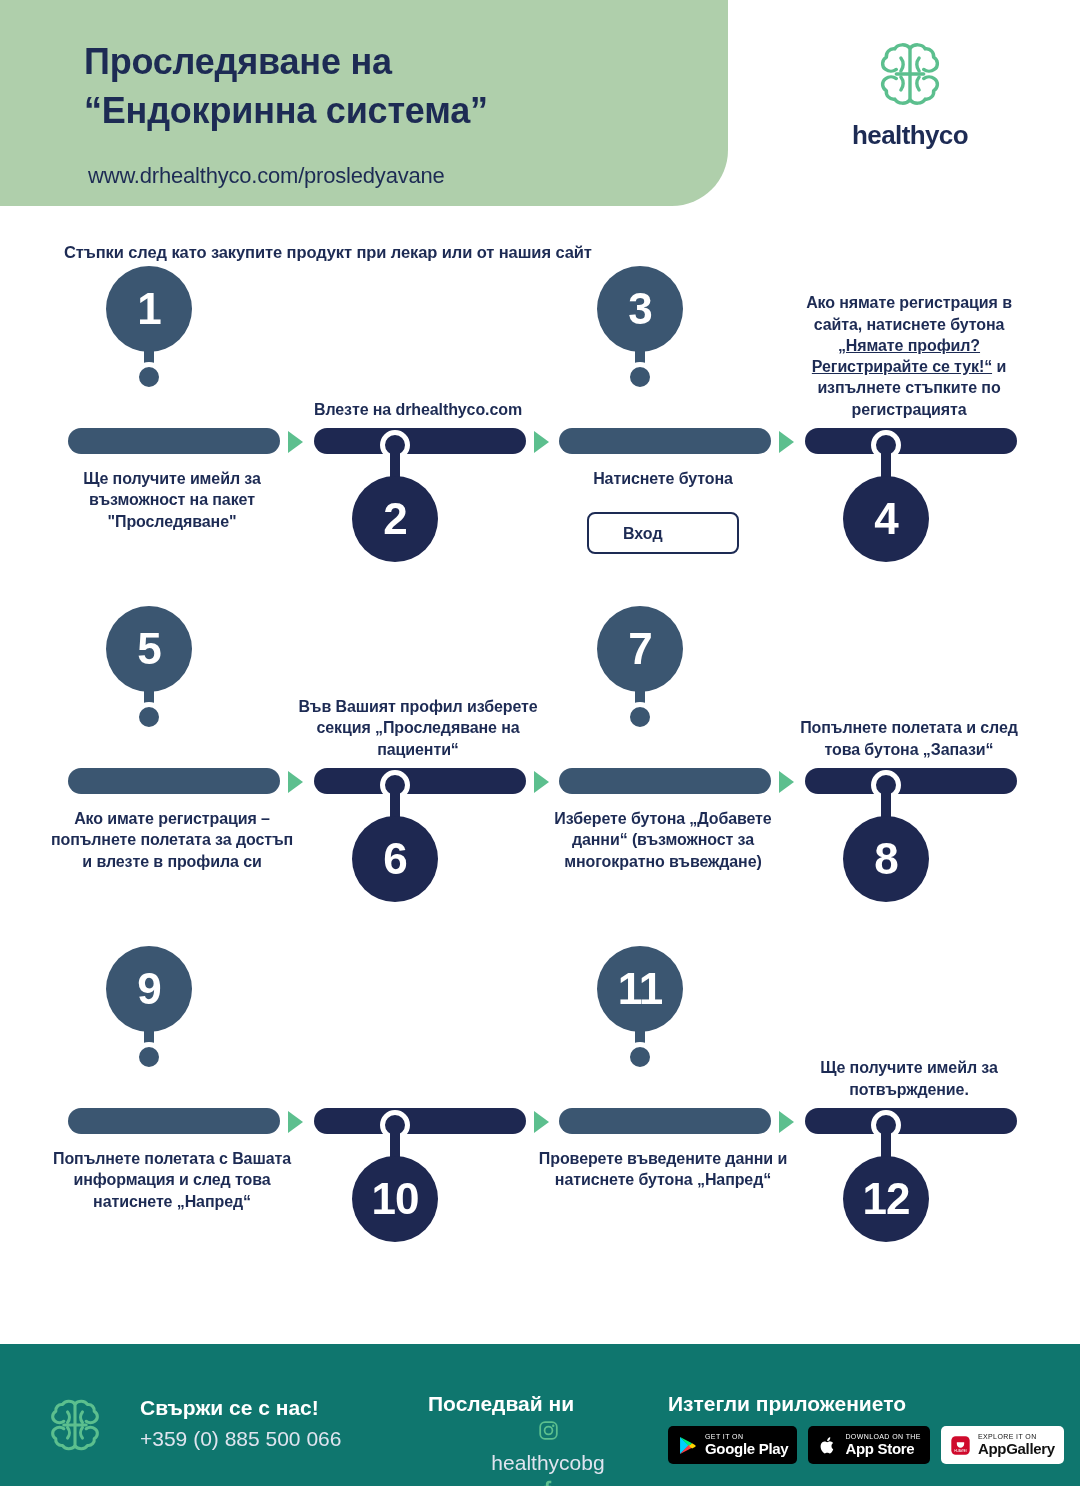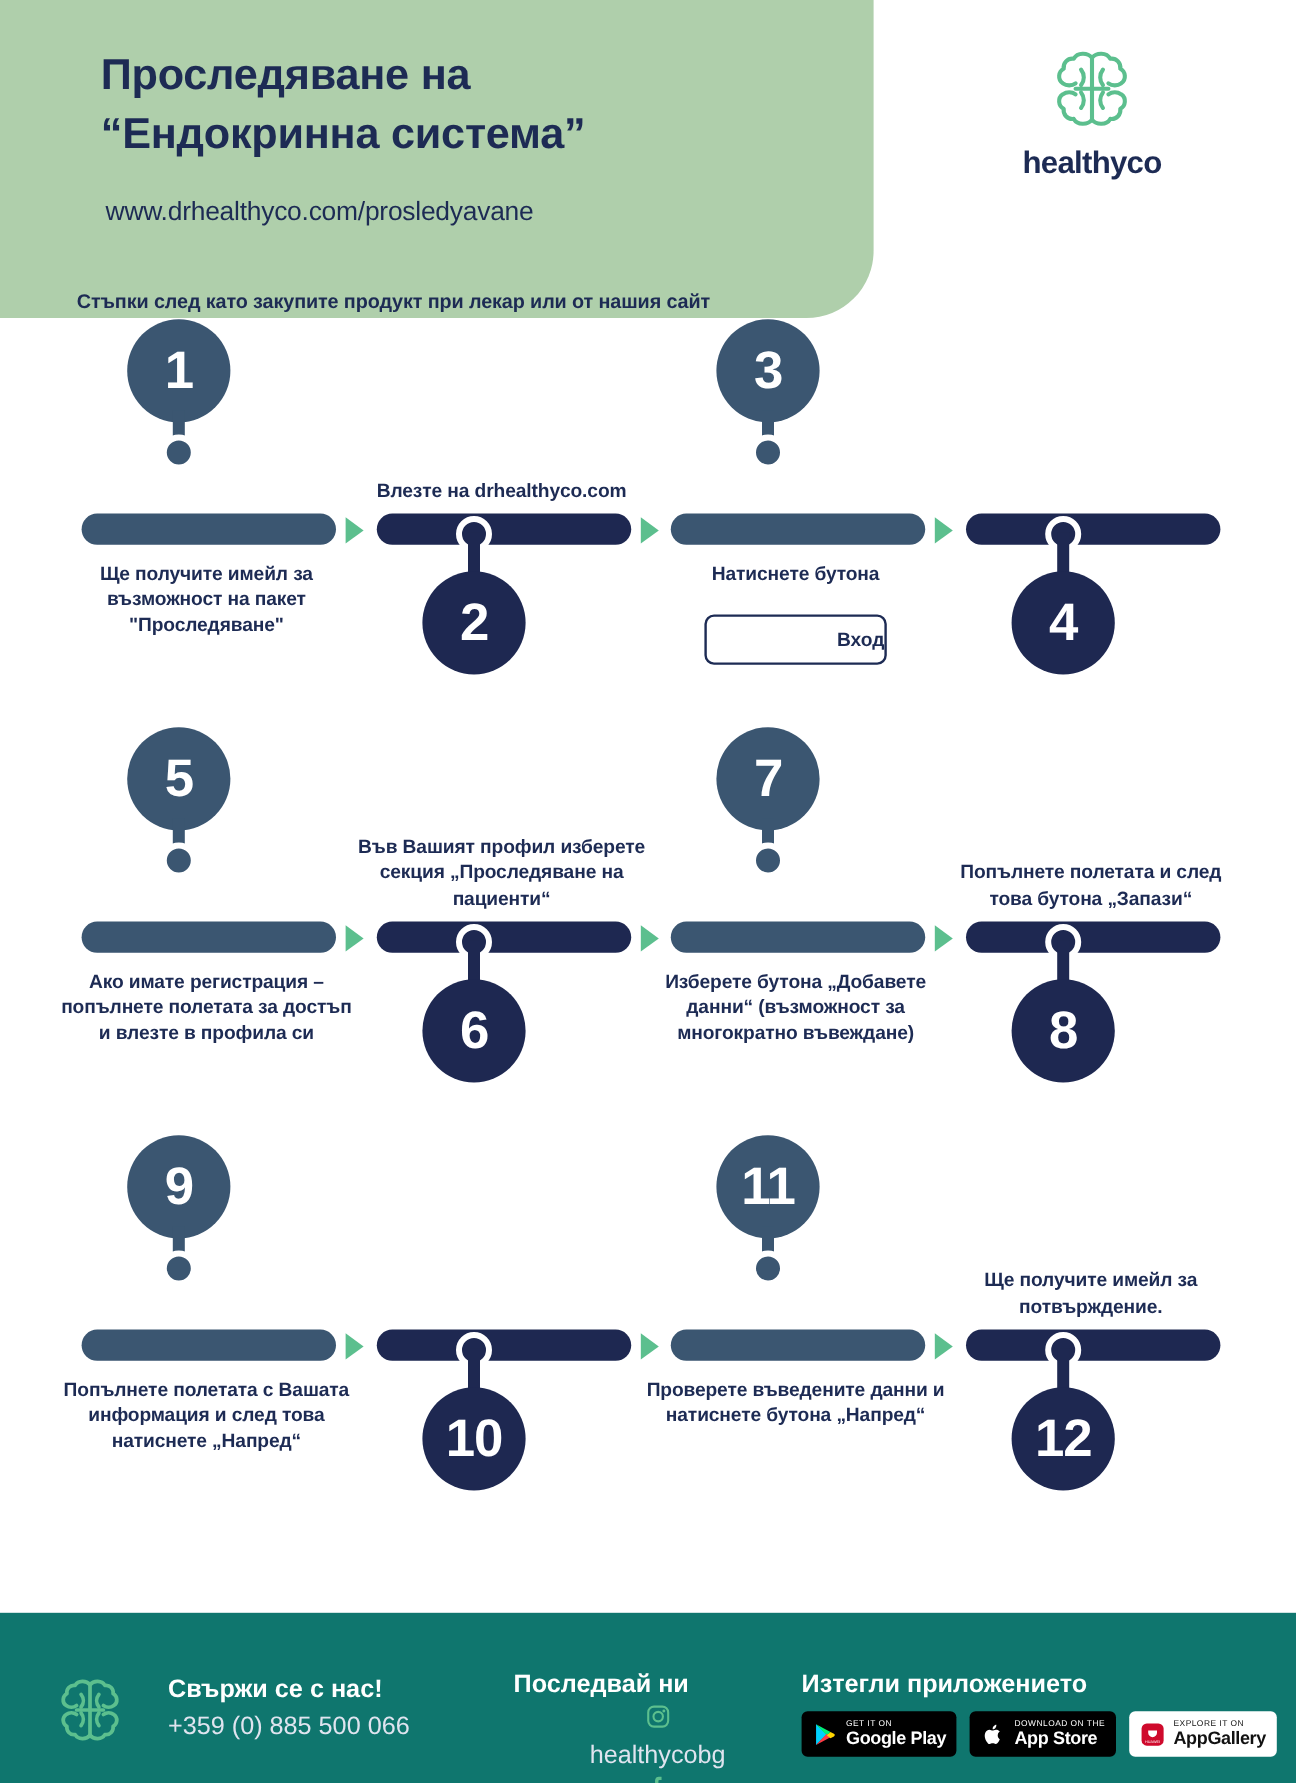"Проследяване на" .header { height: 265px -> 206px }
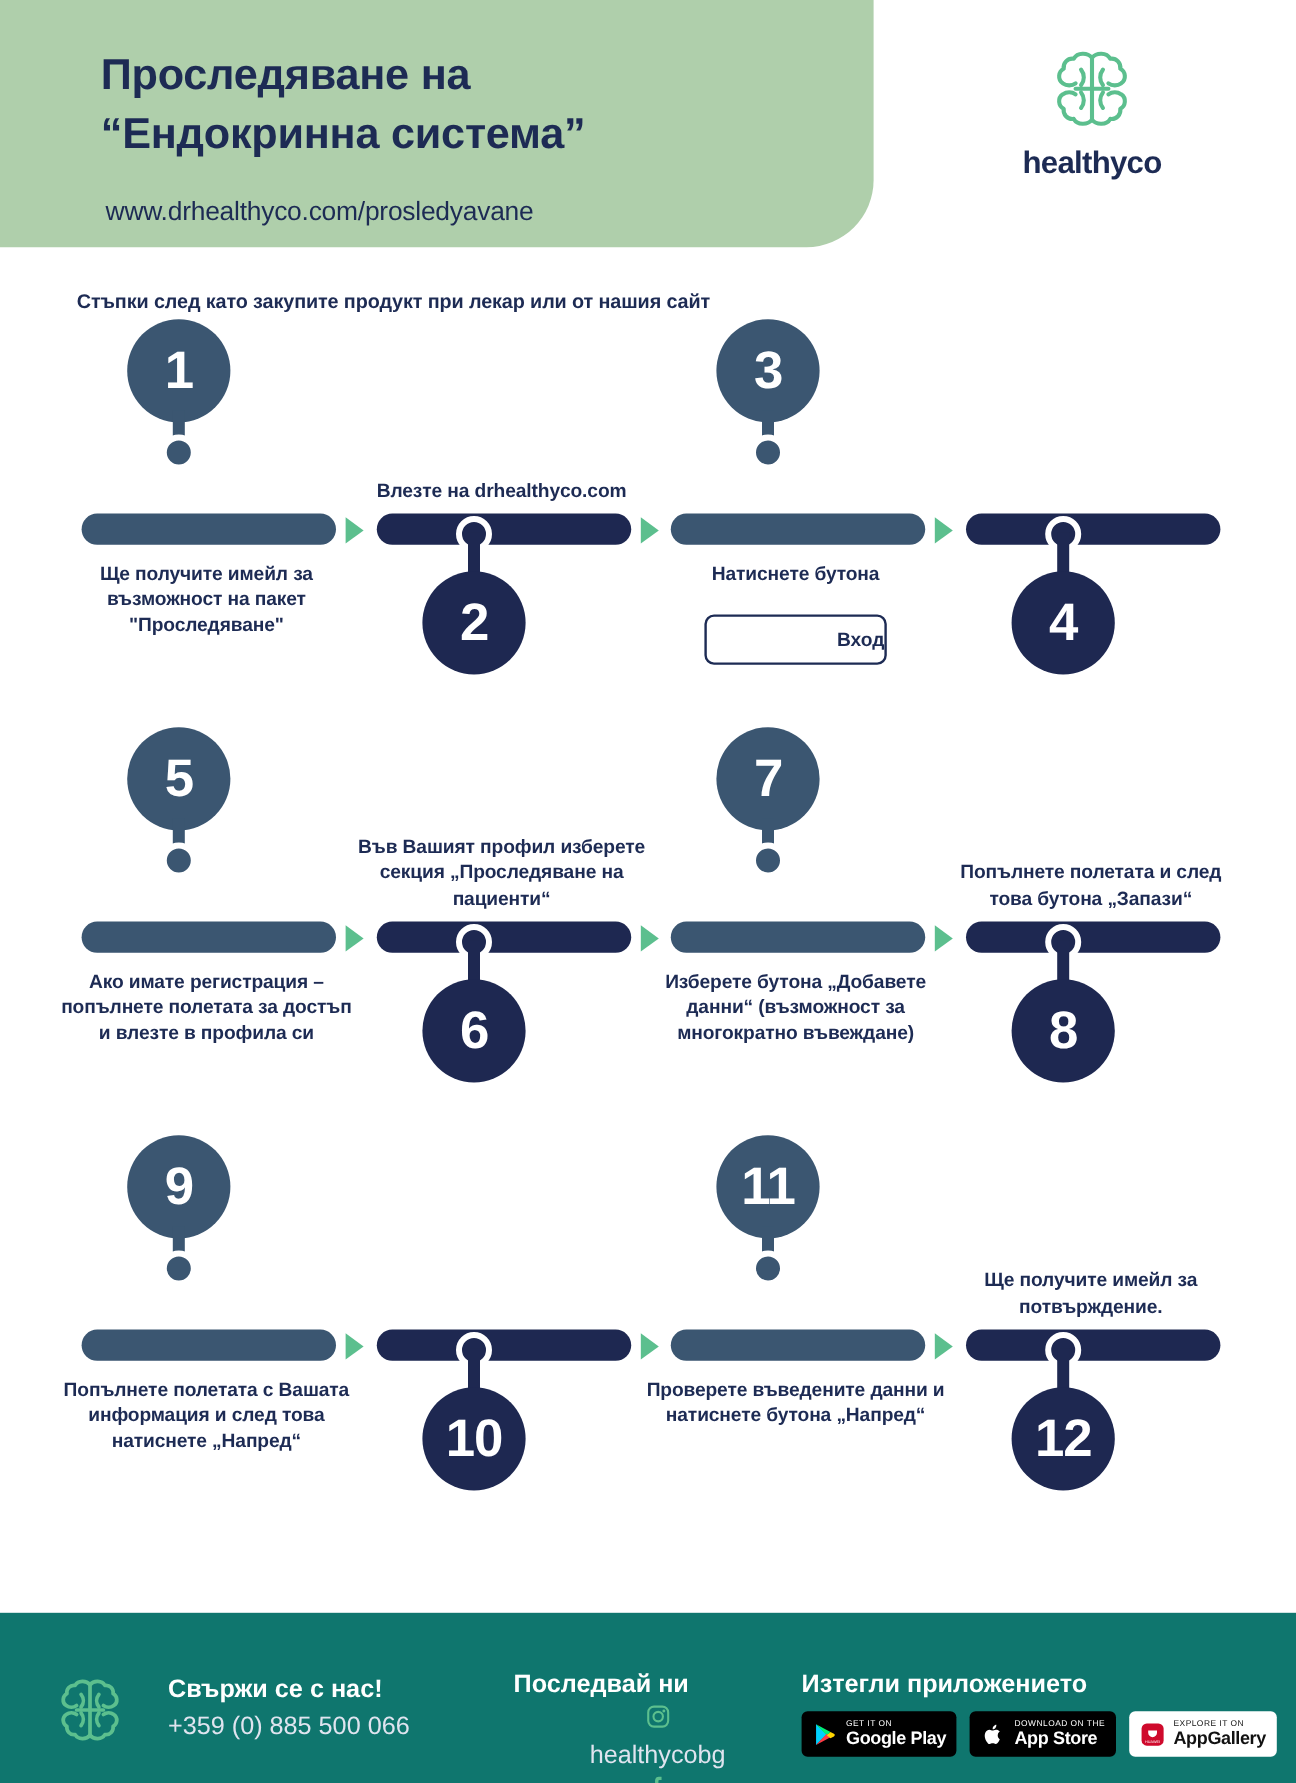"Ако нямате регистрация в сайта," div.cap { html: none -> <div>Ако нямате регистрация в сайта, натиснете бутона <u>„Нямате профил? Регистрирайте се тук!“</u> и изпълнете стъпките по регистрацията</div> }
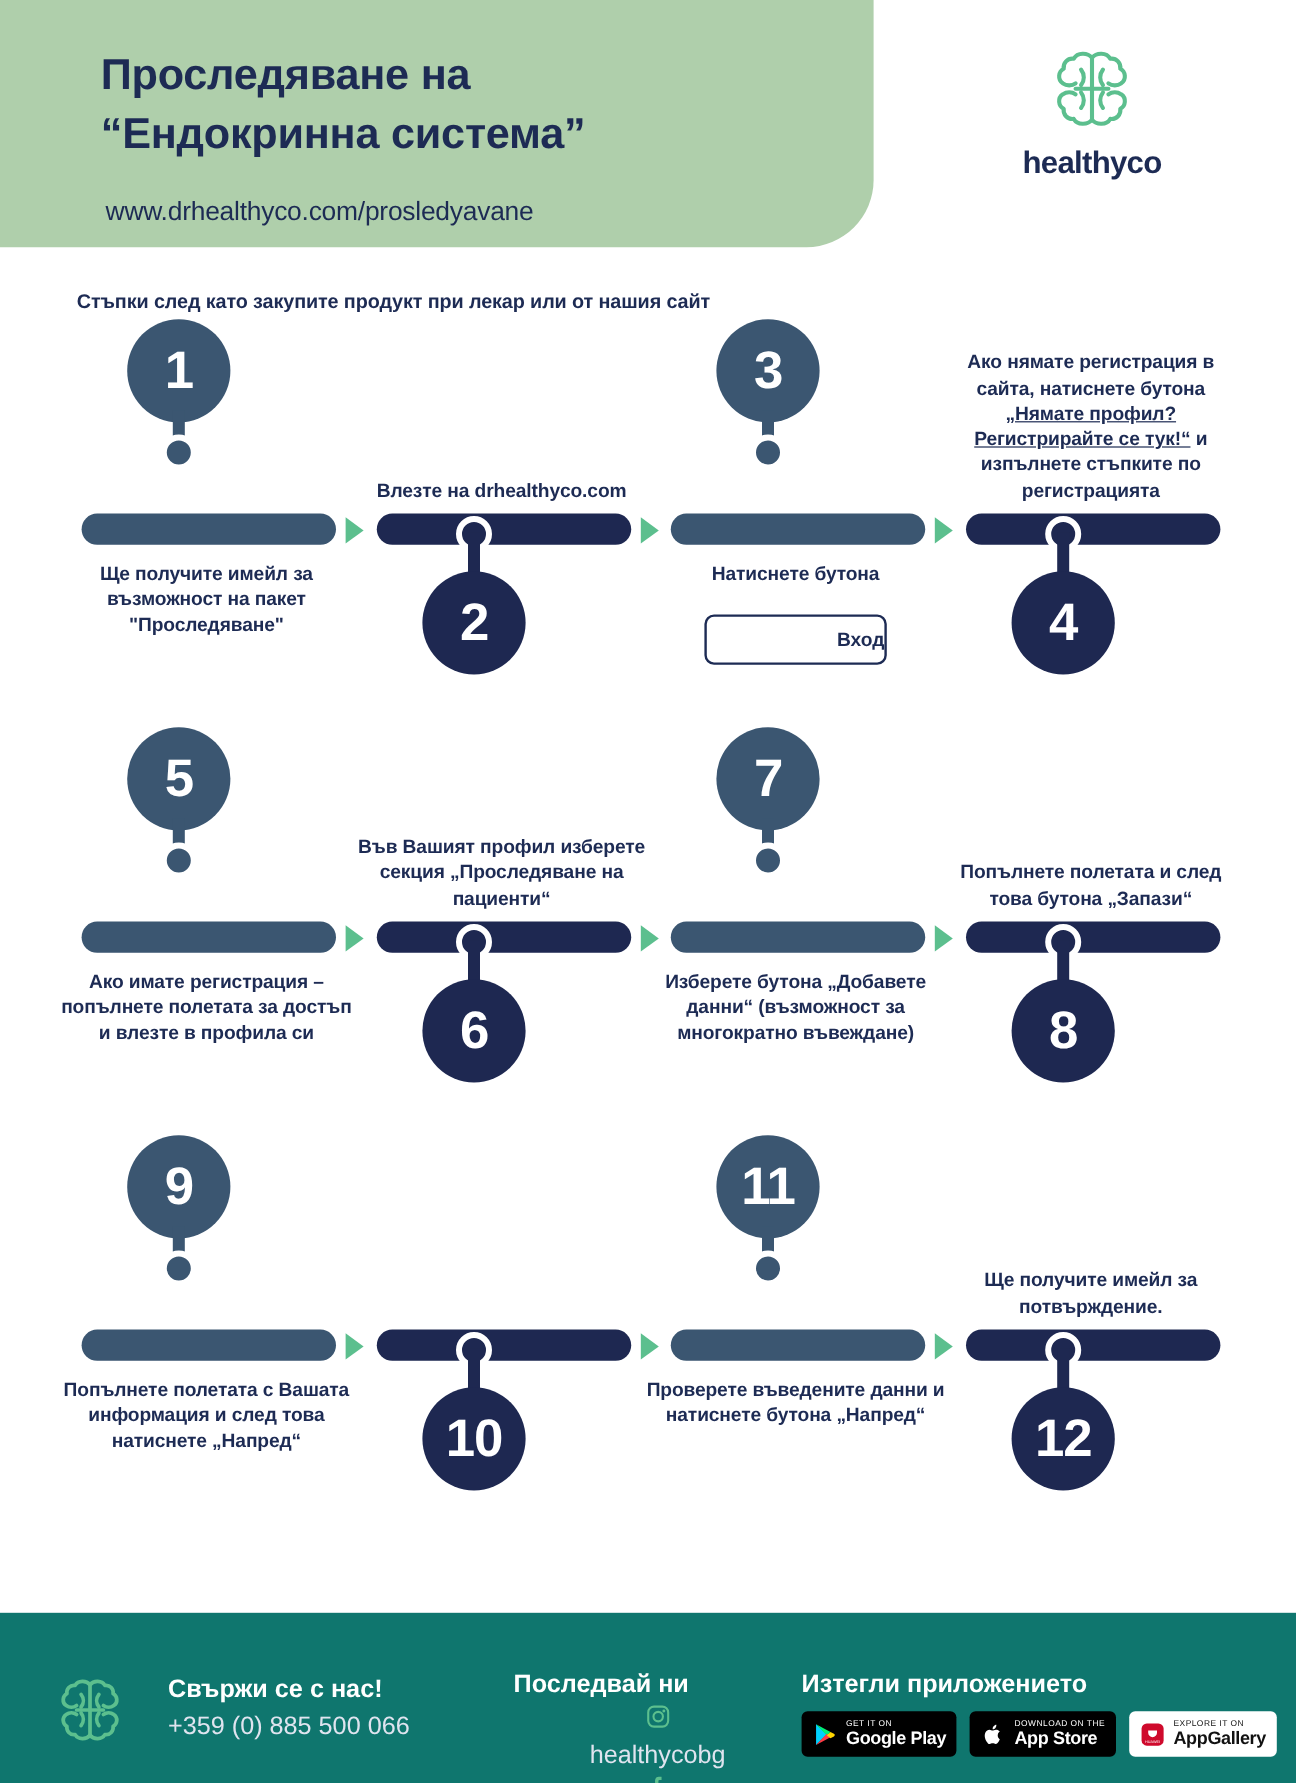"Вход" .login-btn { padding-left: none -> 34px; text-align: right -> left }
